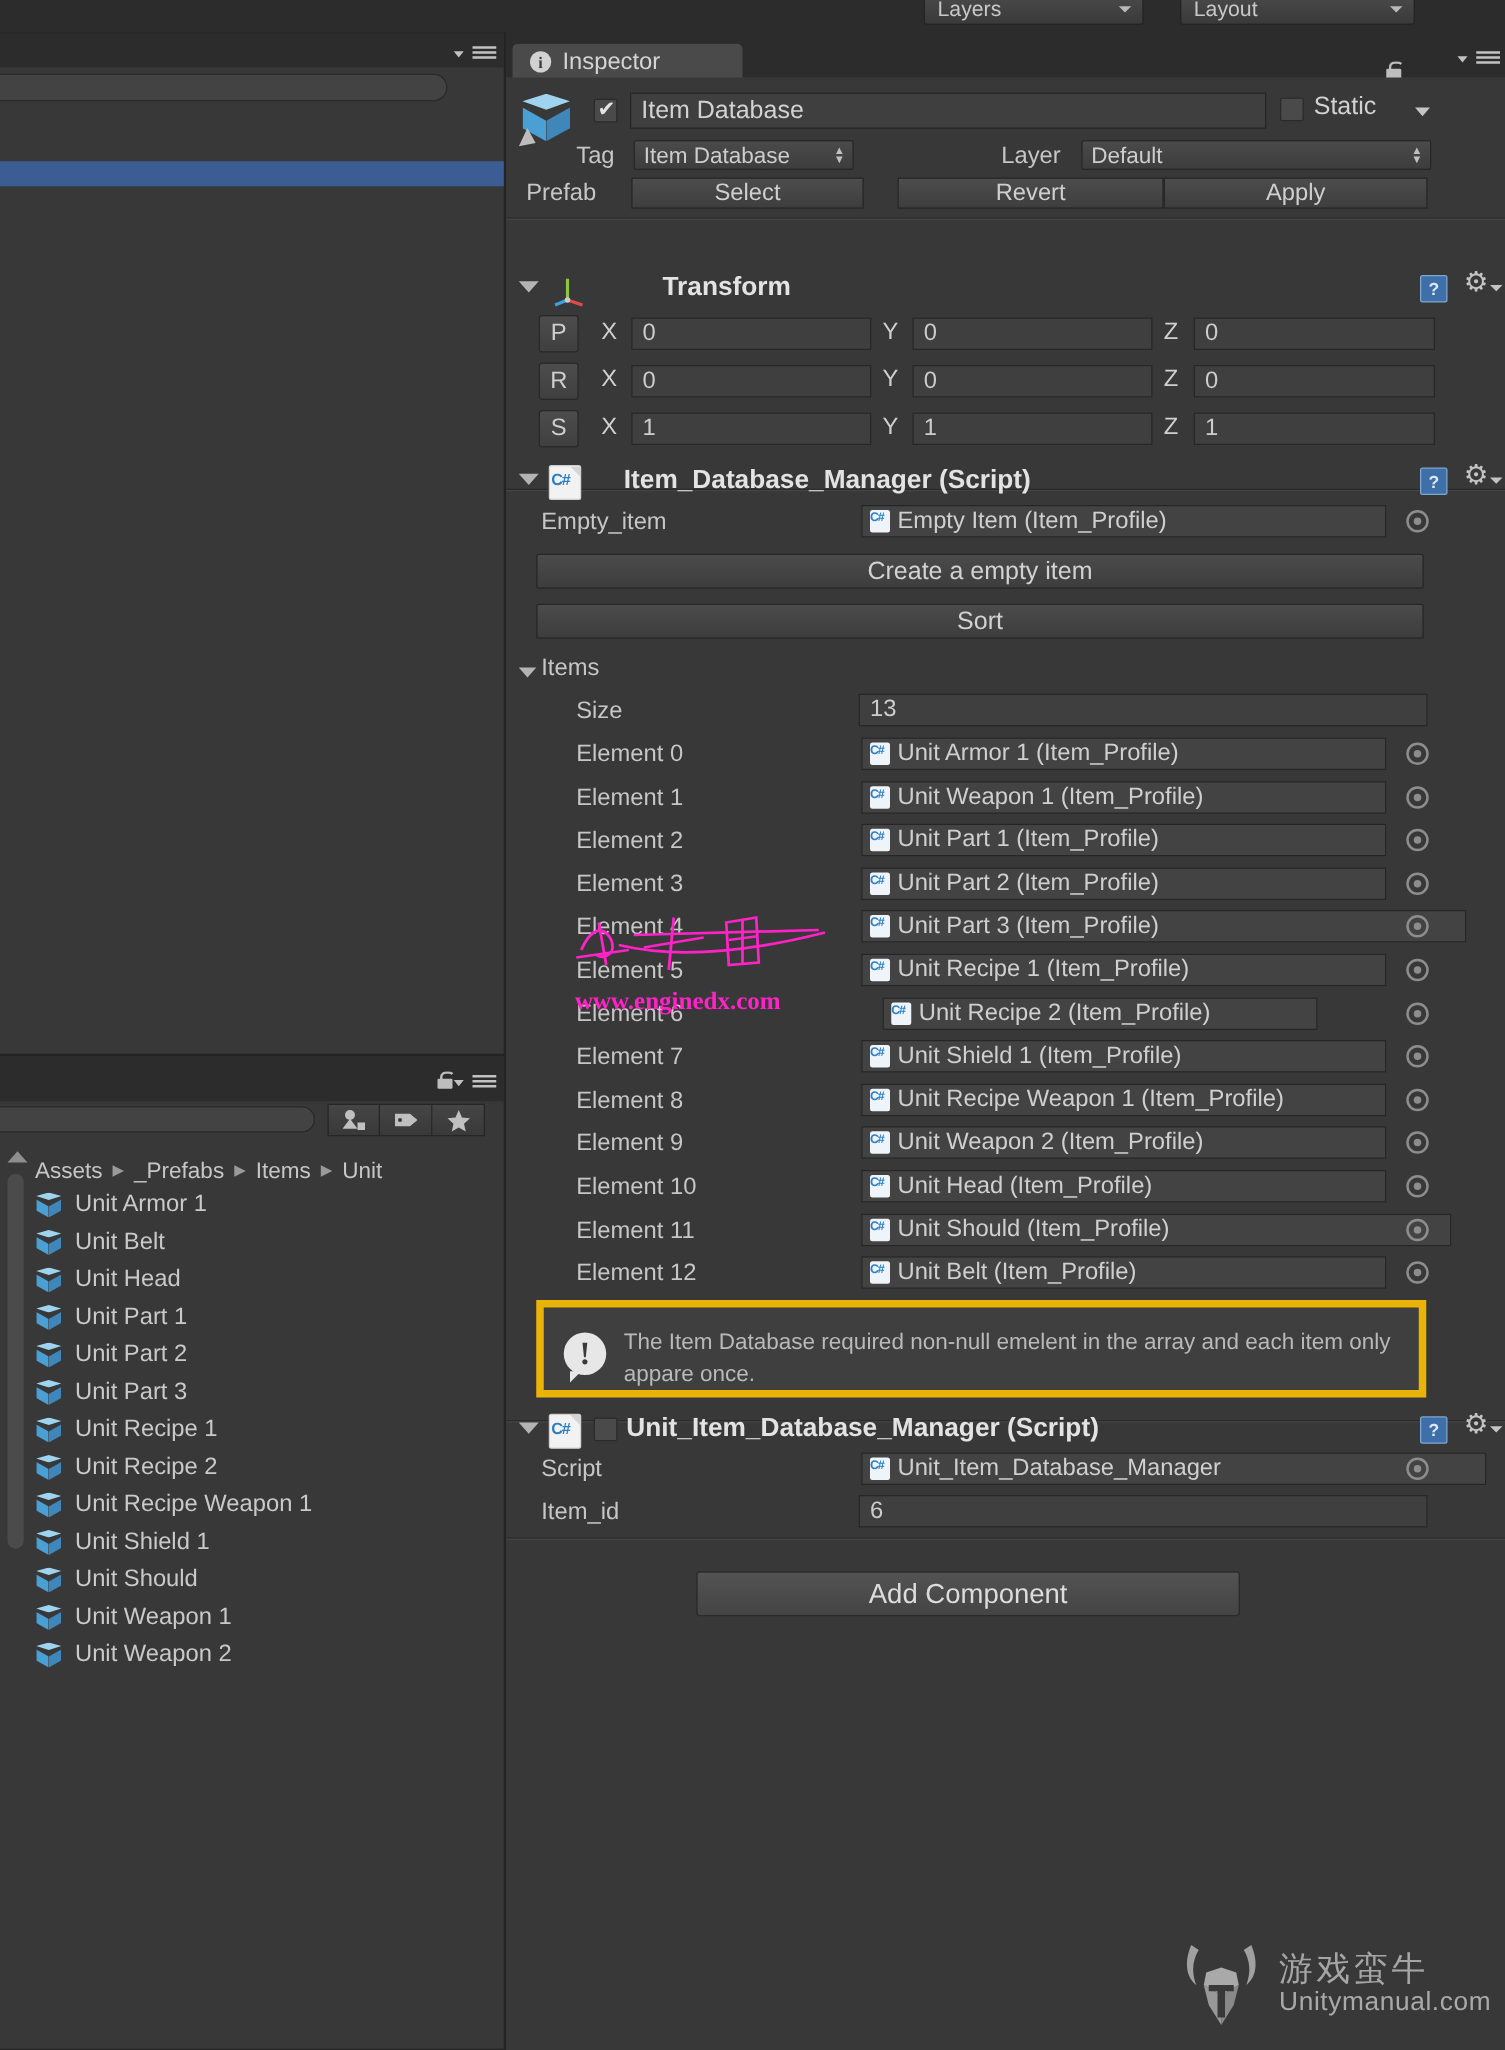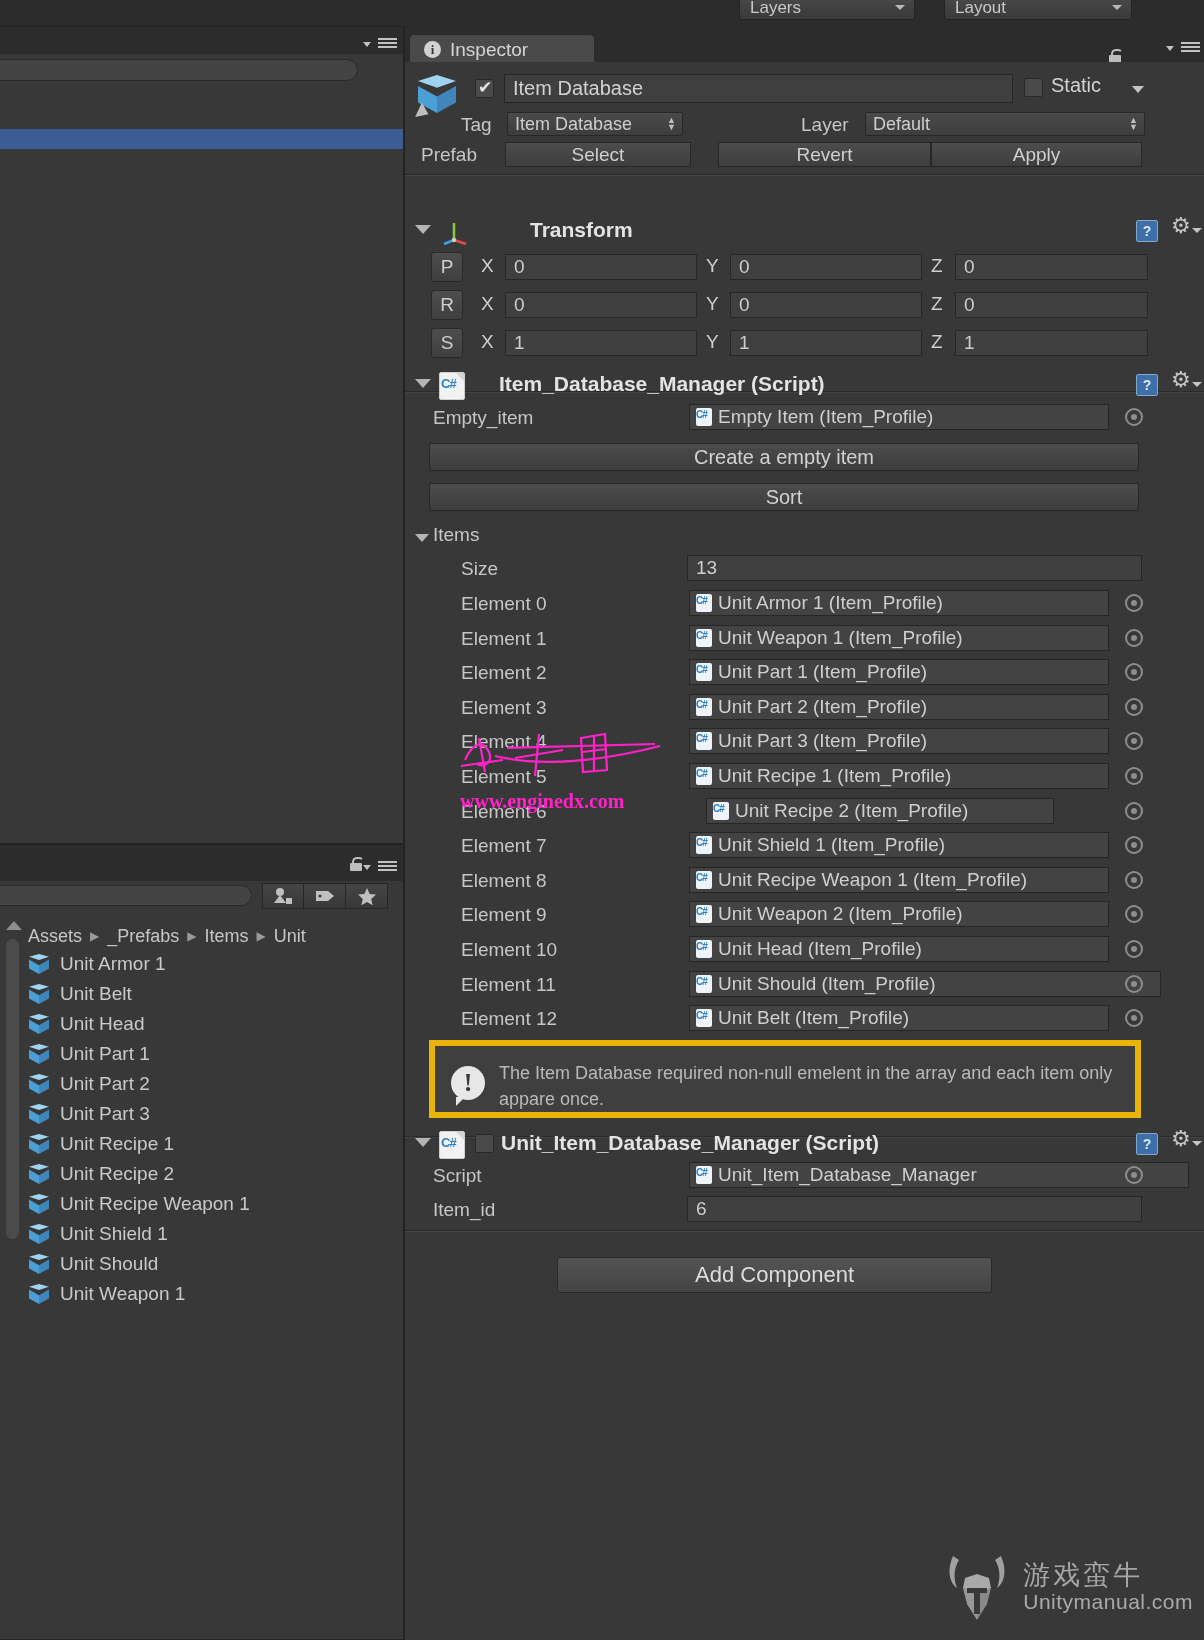"Unit Part 3 (Item_Profile)" span.obj-field { width: 420px -> 484px }
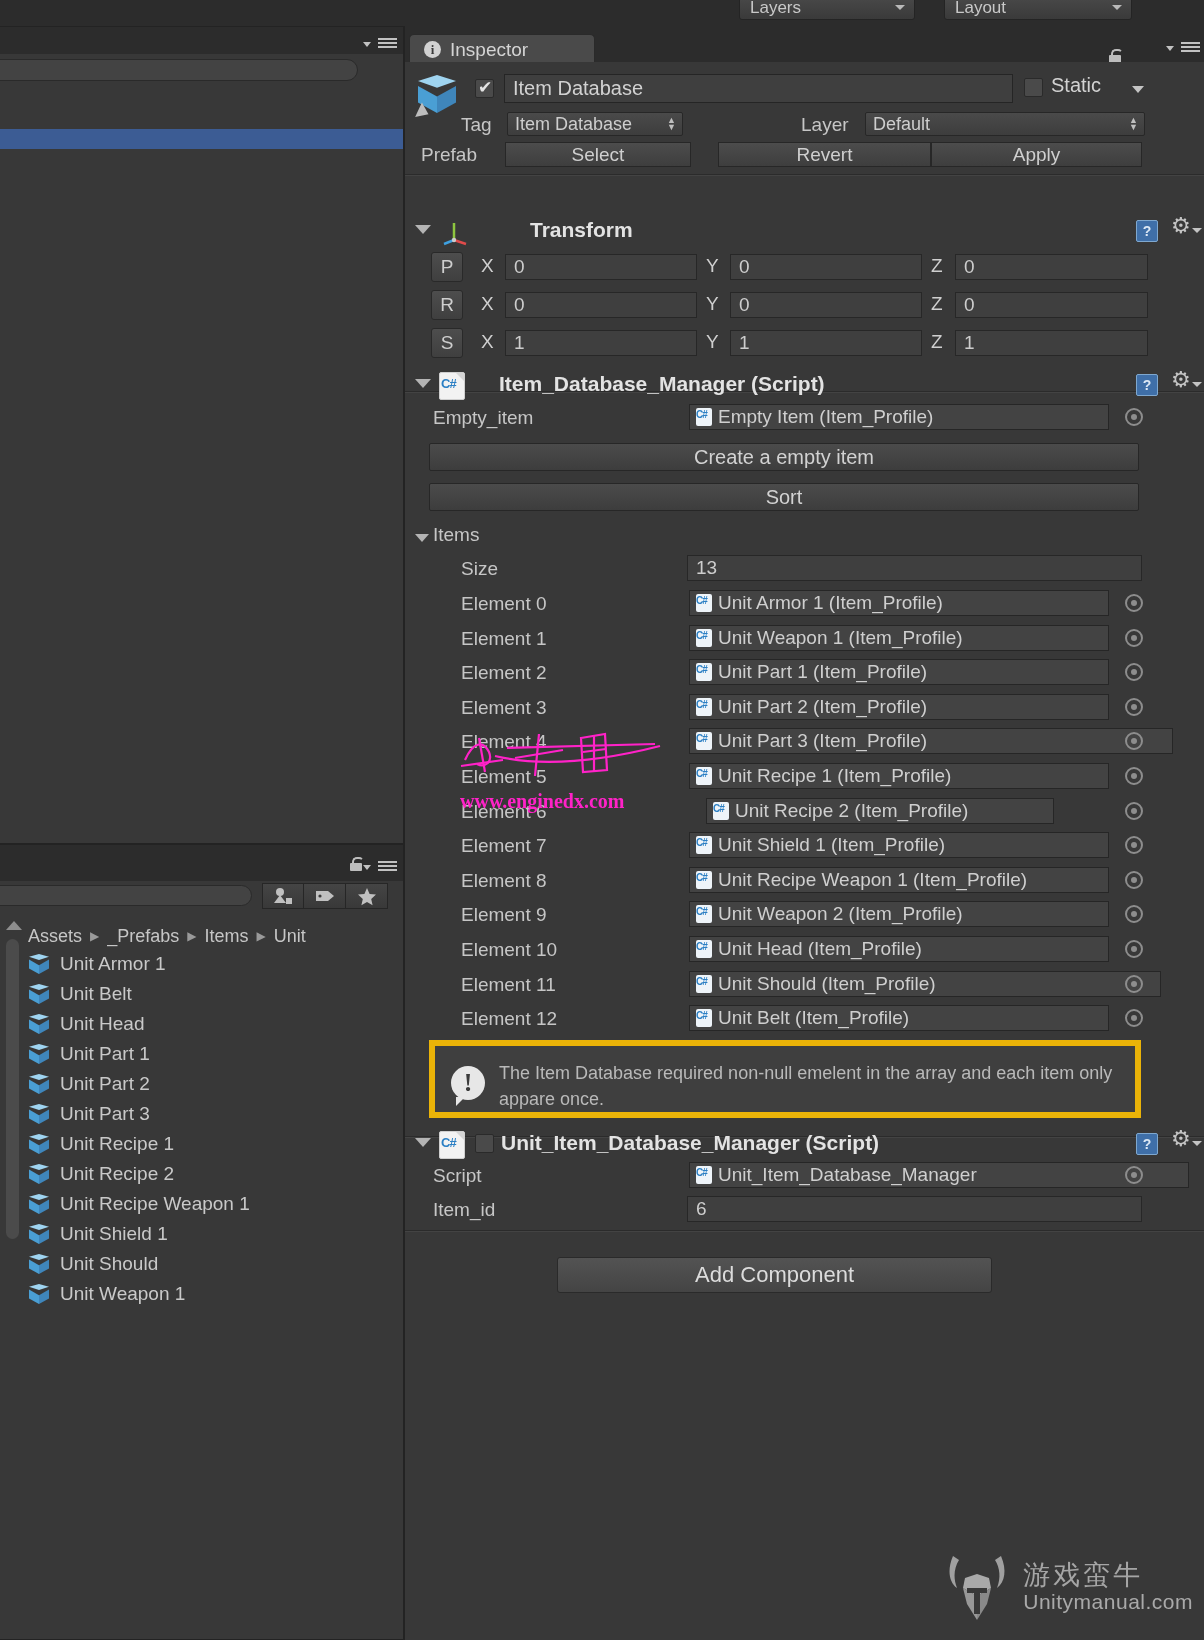"Unit Weapon 2" div.proj-item { html: none -> <div> <span> <span></span> <span></span> <span></span> </span> <span>Unit Weapon 2</span> </div> }
